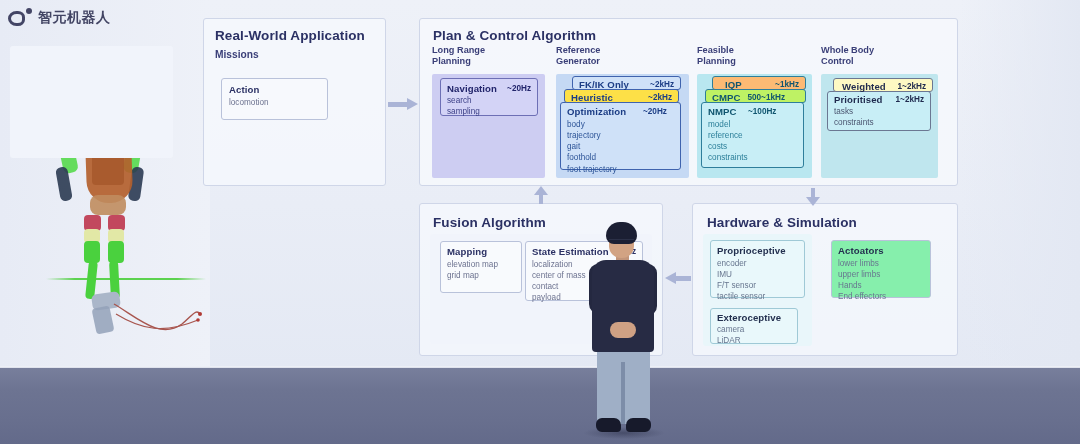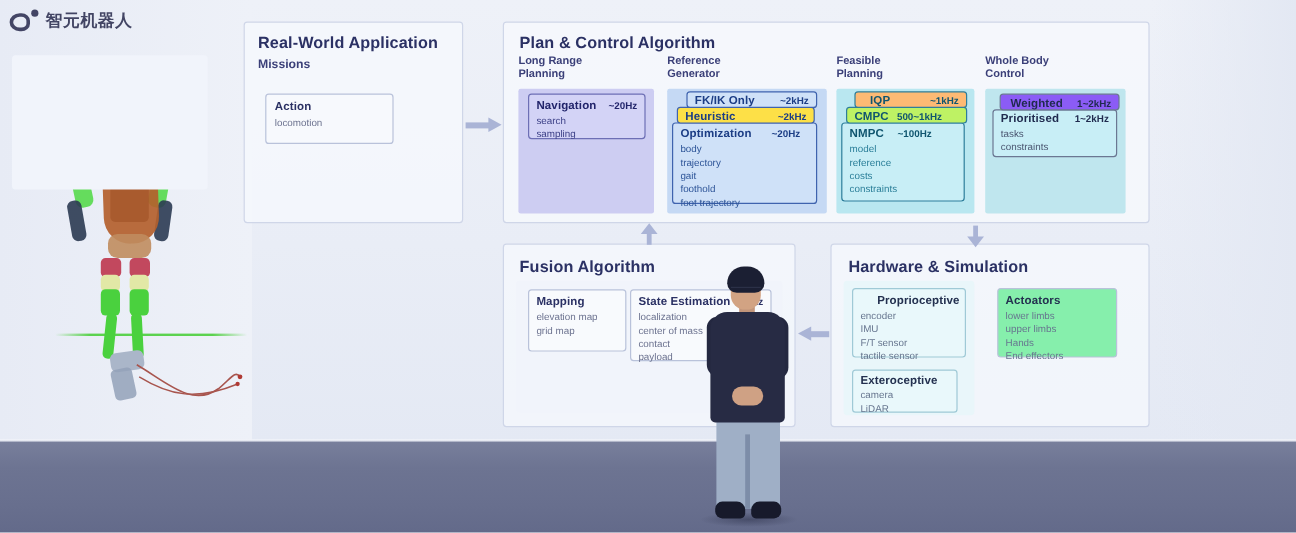"Weighted" #weighted-card { background: #8b5cf6 -> #fef9c3 }
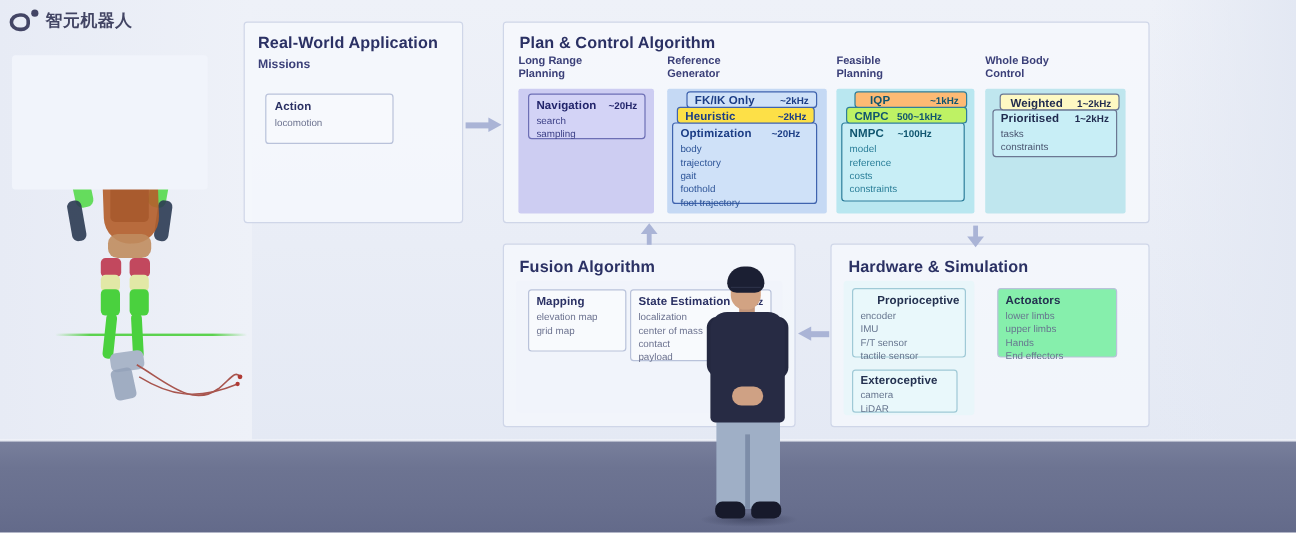"Proprioceptive" #prop-card .c-title { left: 20px -> 6px }
